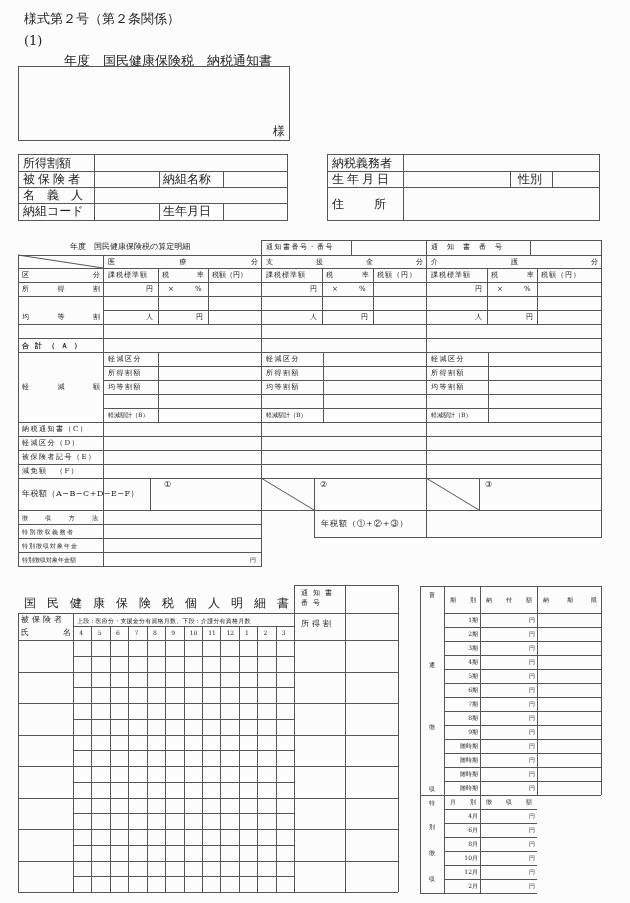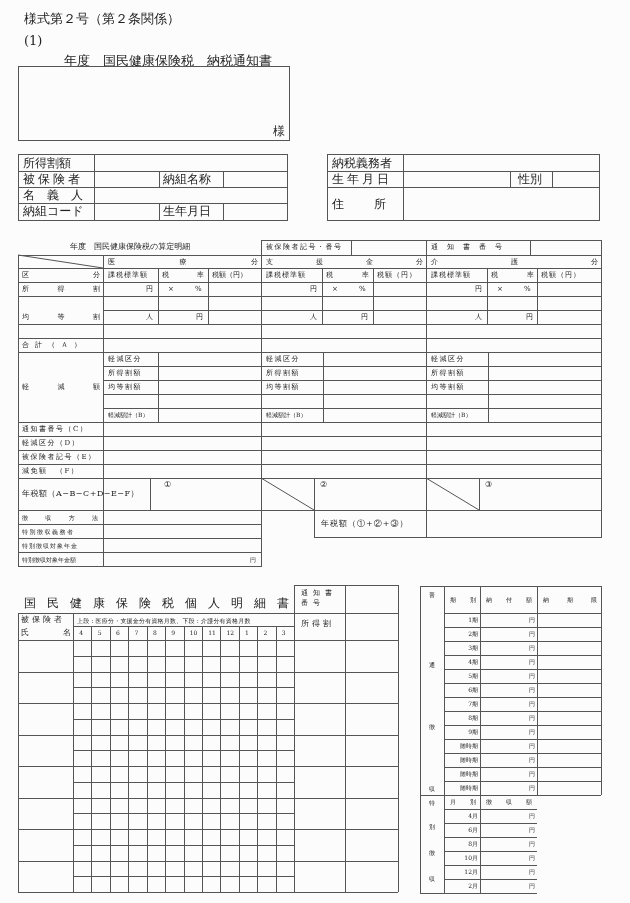"被保険者記号・番号" div.t { text: 被保険者記 -> 通知書番 }
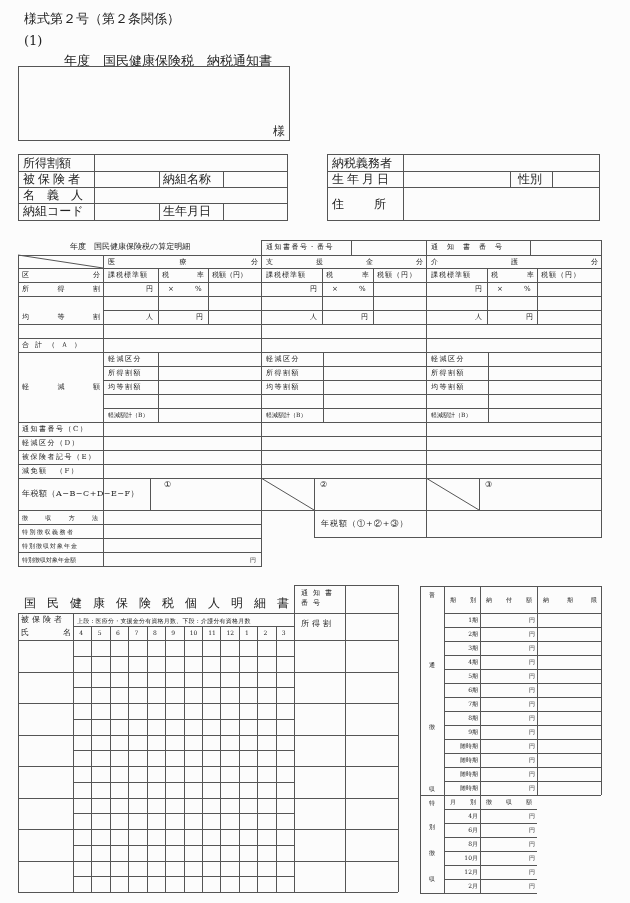"合計（Ａ）" div.t { font-weight: none -> bold }
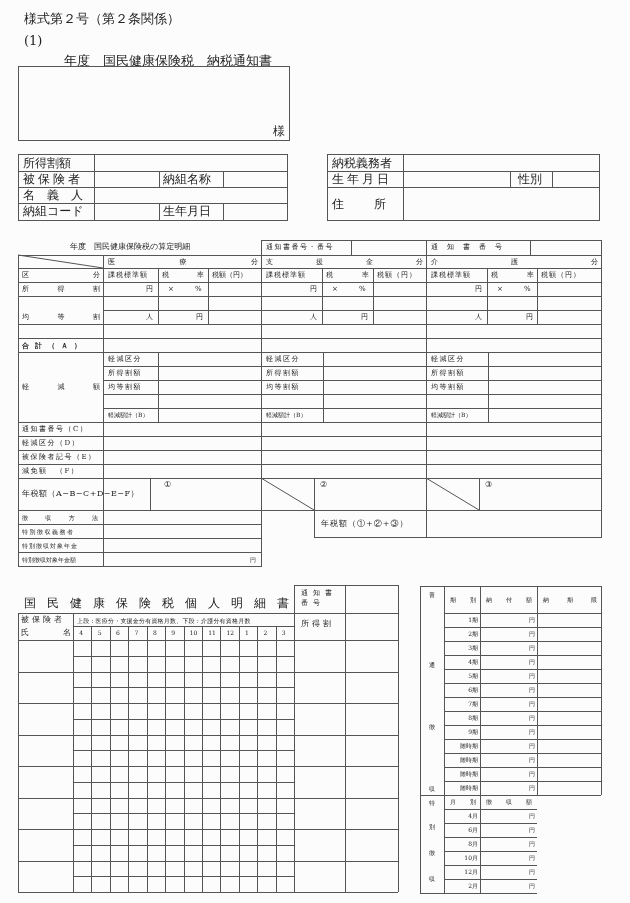"通知書番号（C）" div.t { text: 通知書番号 -> 納税通知書 }
